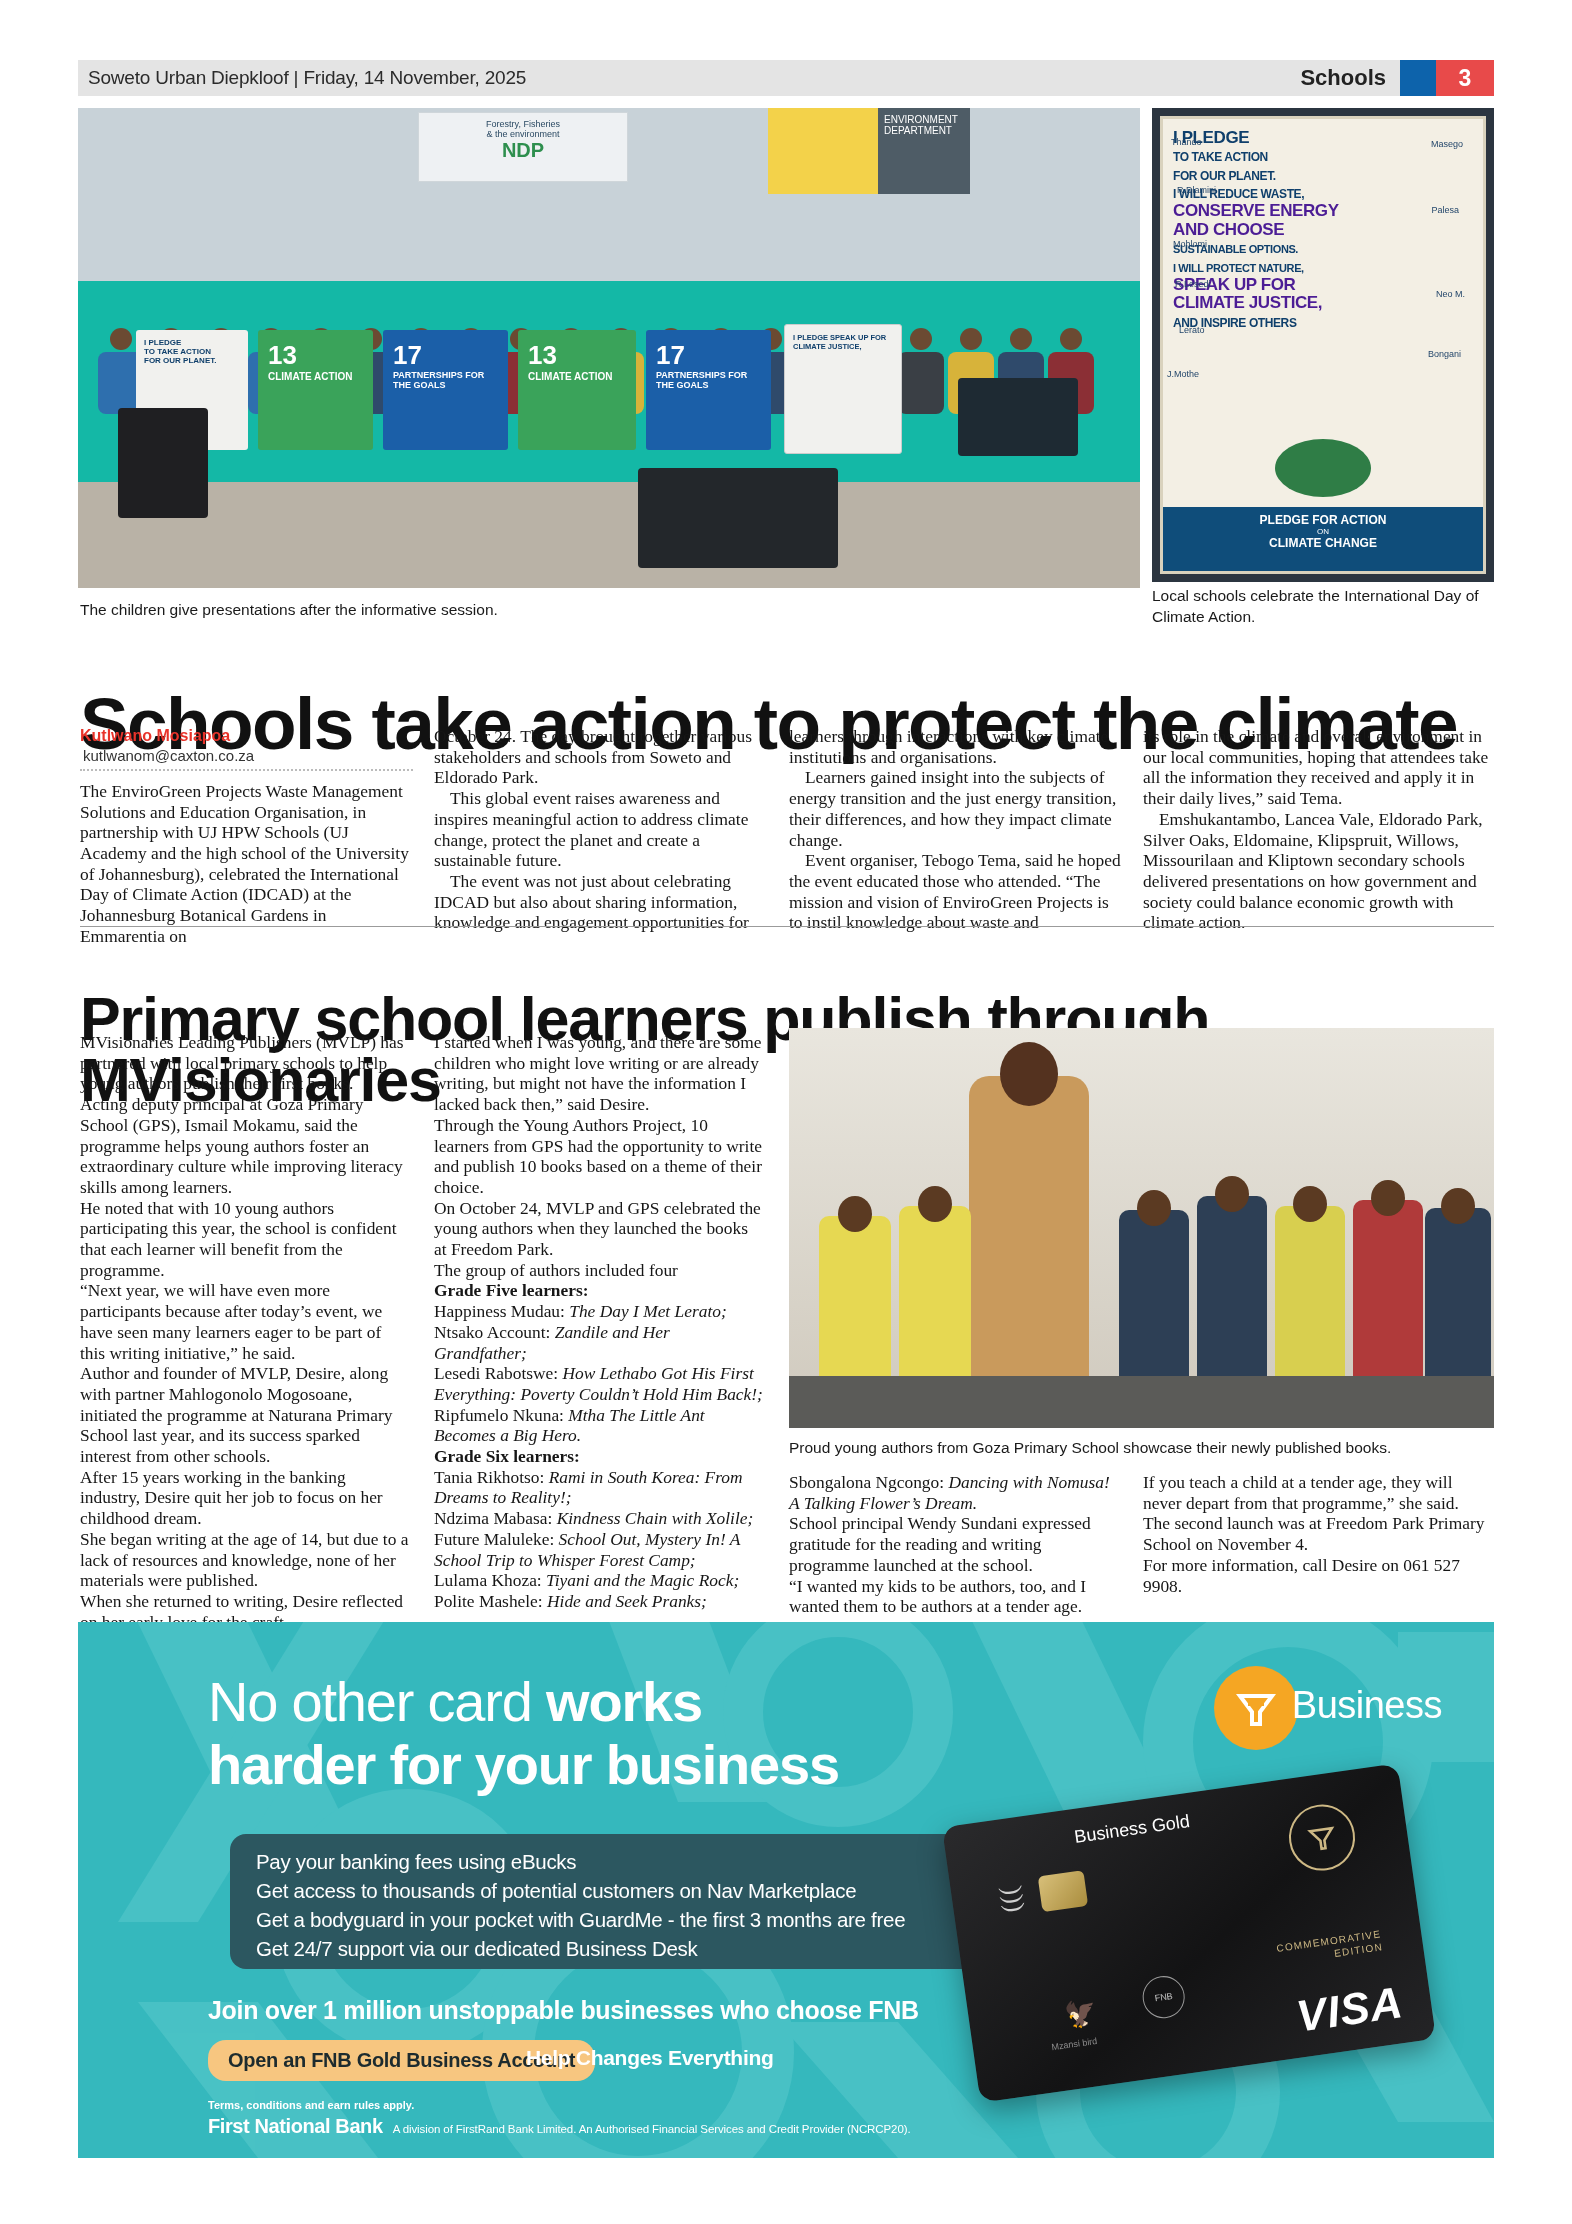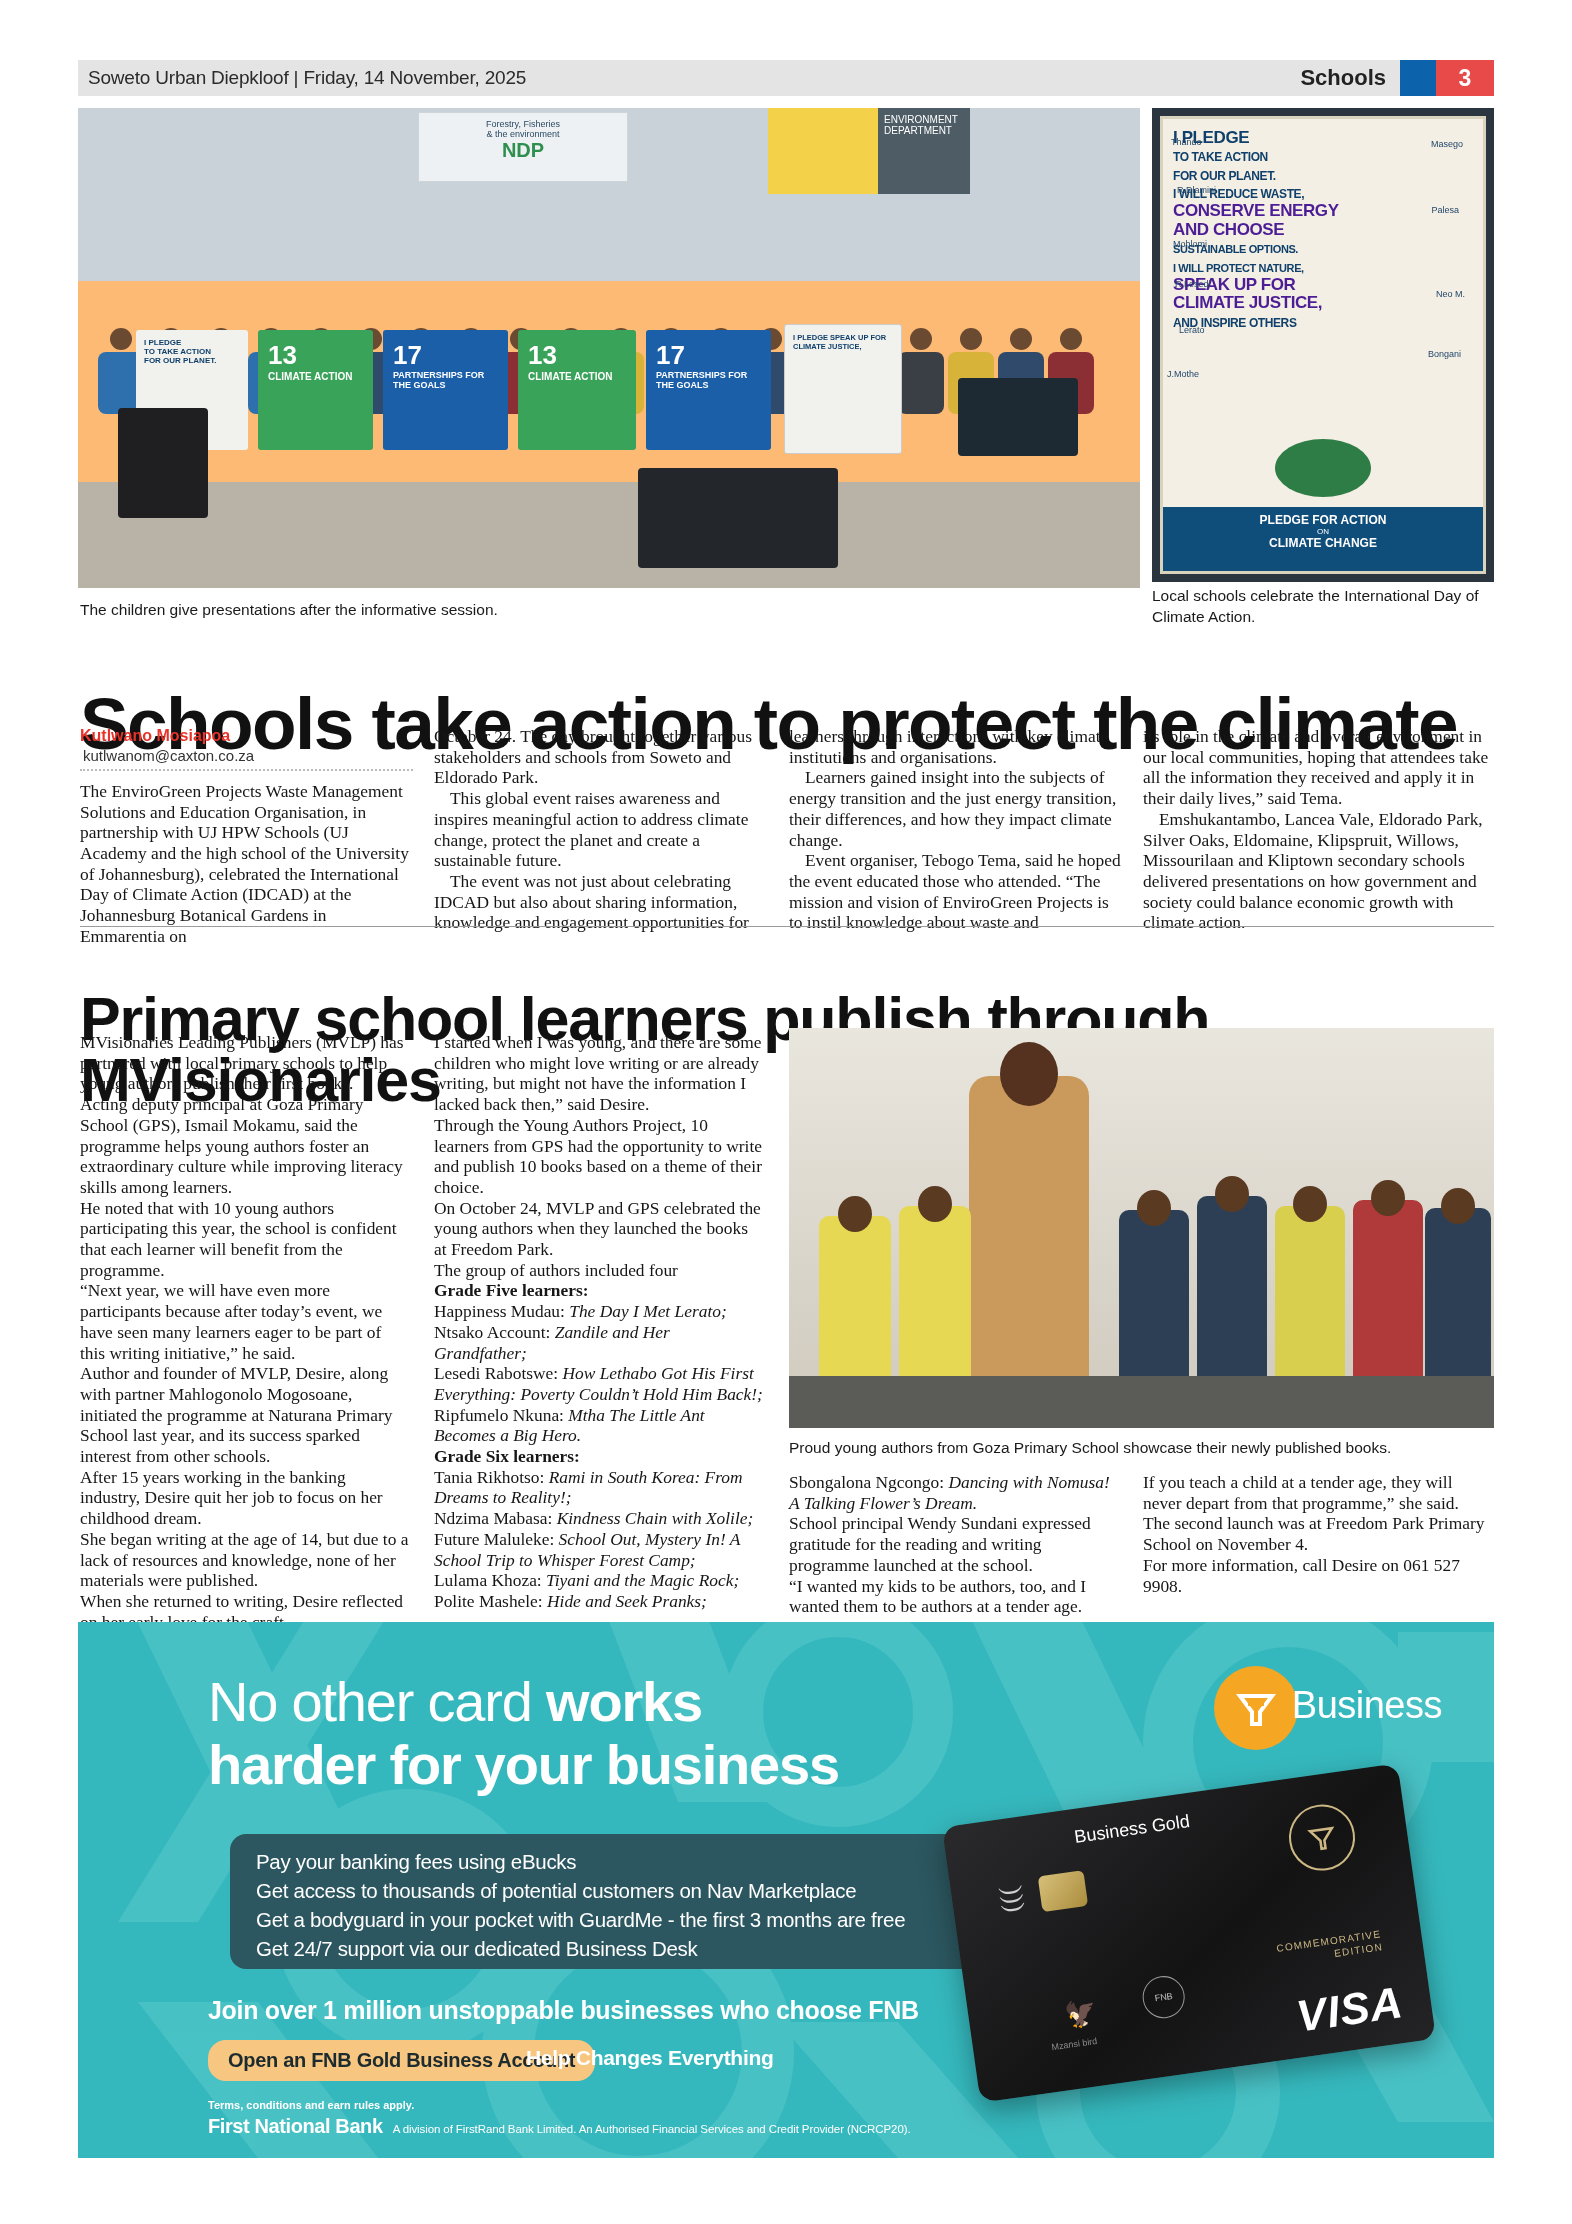"Forestry, Fisheries" .photo-main { background: #fdba74 -> #14b8a6 }
